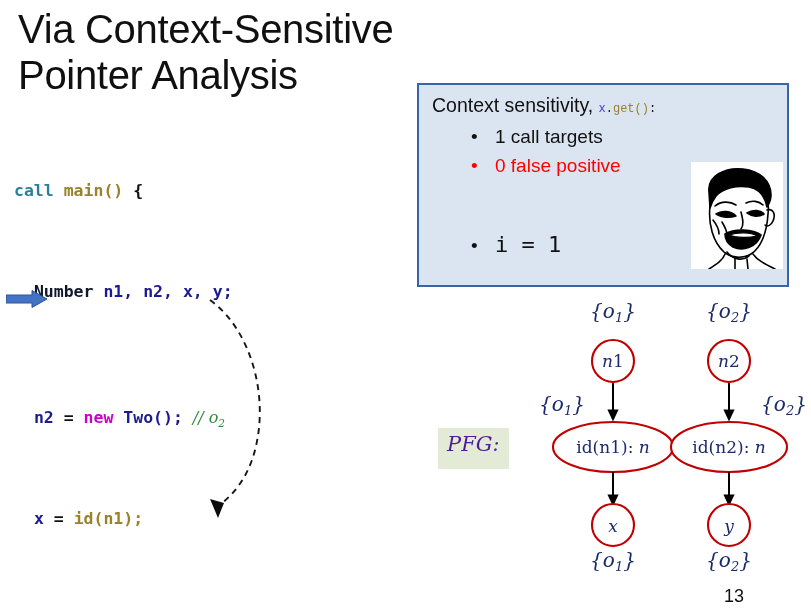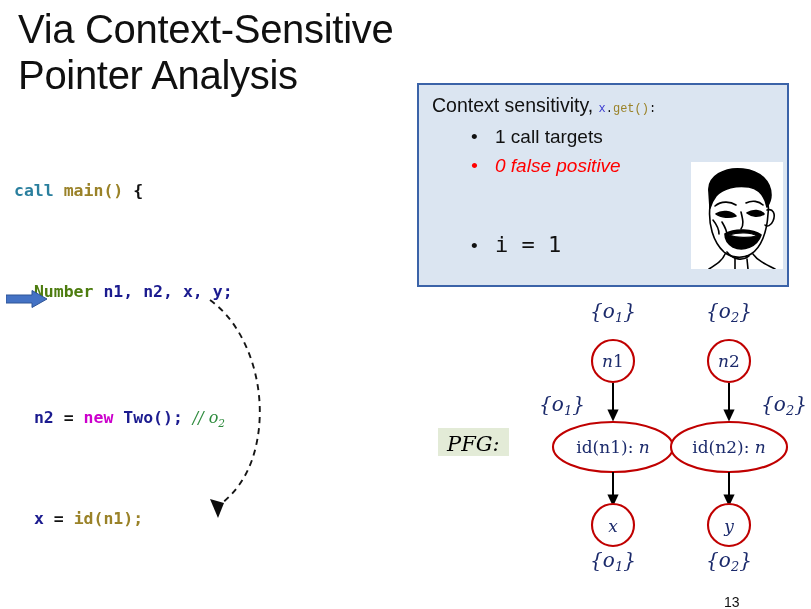"• 0 false positive" .red { font-style: italic -> none }
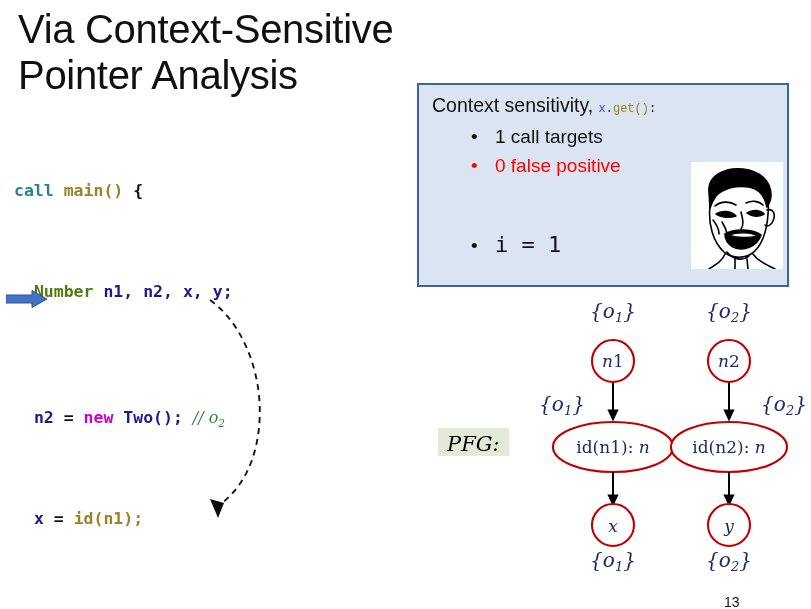"Number" .type { color: #4d7c0f -> #0f172a }
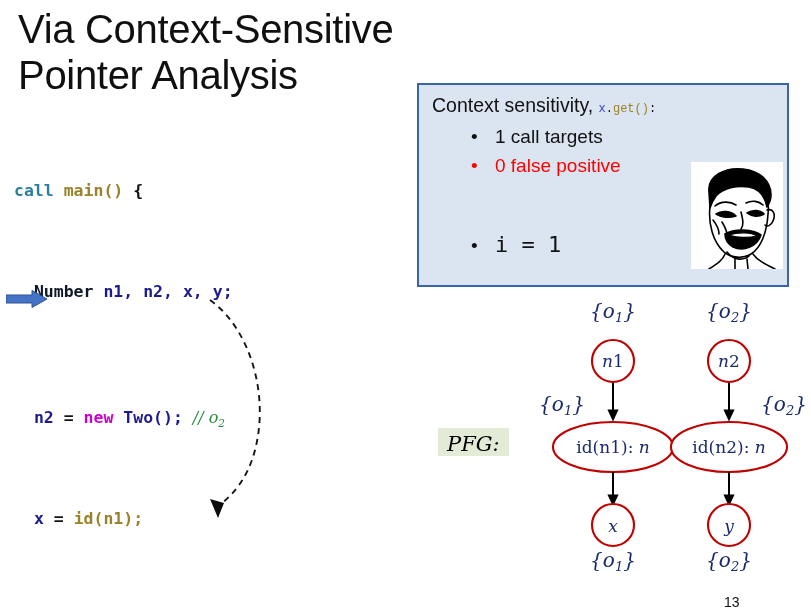"PFG:" #pfg-label { color: #000000 -> #4c1d95; padding: 4px 9px 0 9px -> 4px 9px 13px 9px }
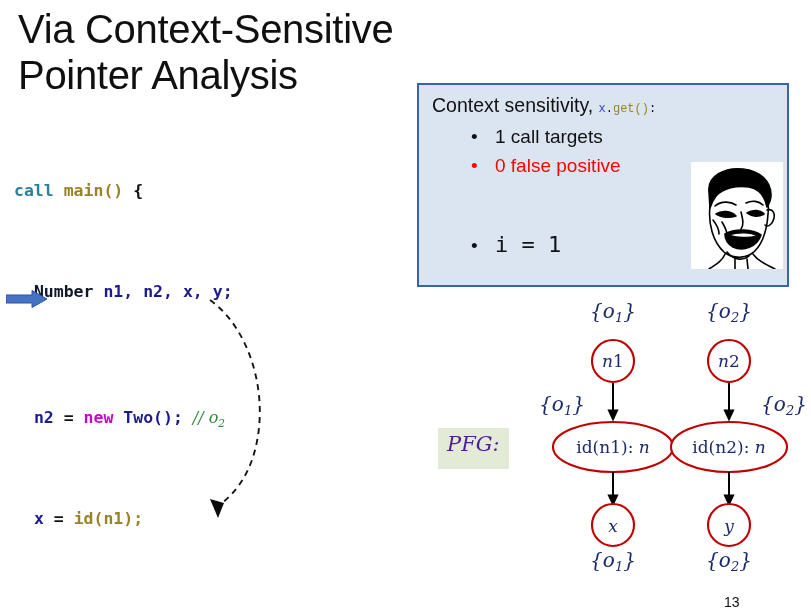"13" #pageno { font-size: 14px -> 18px; margin-top: 8px -> none }
